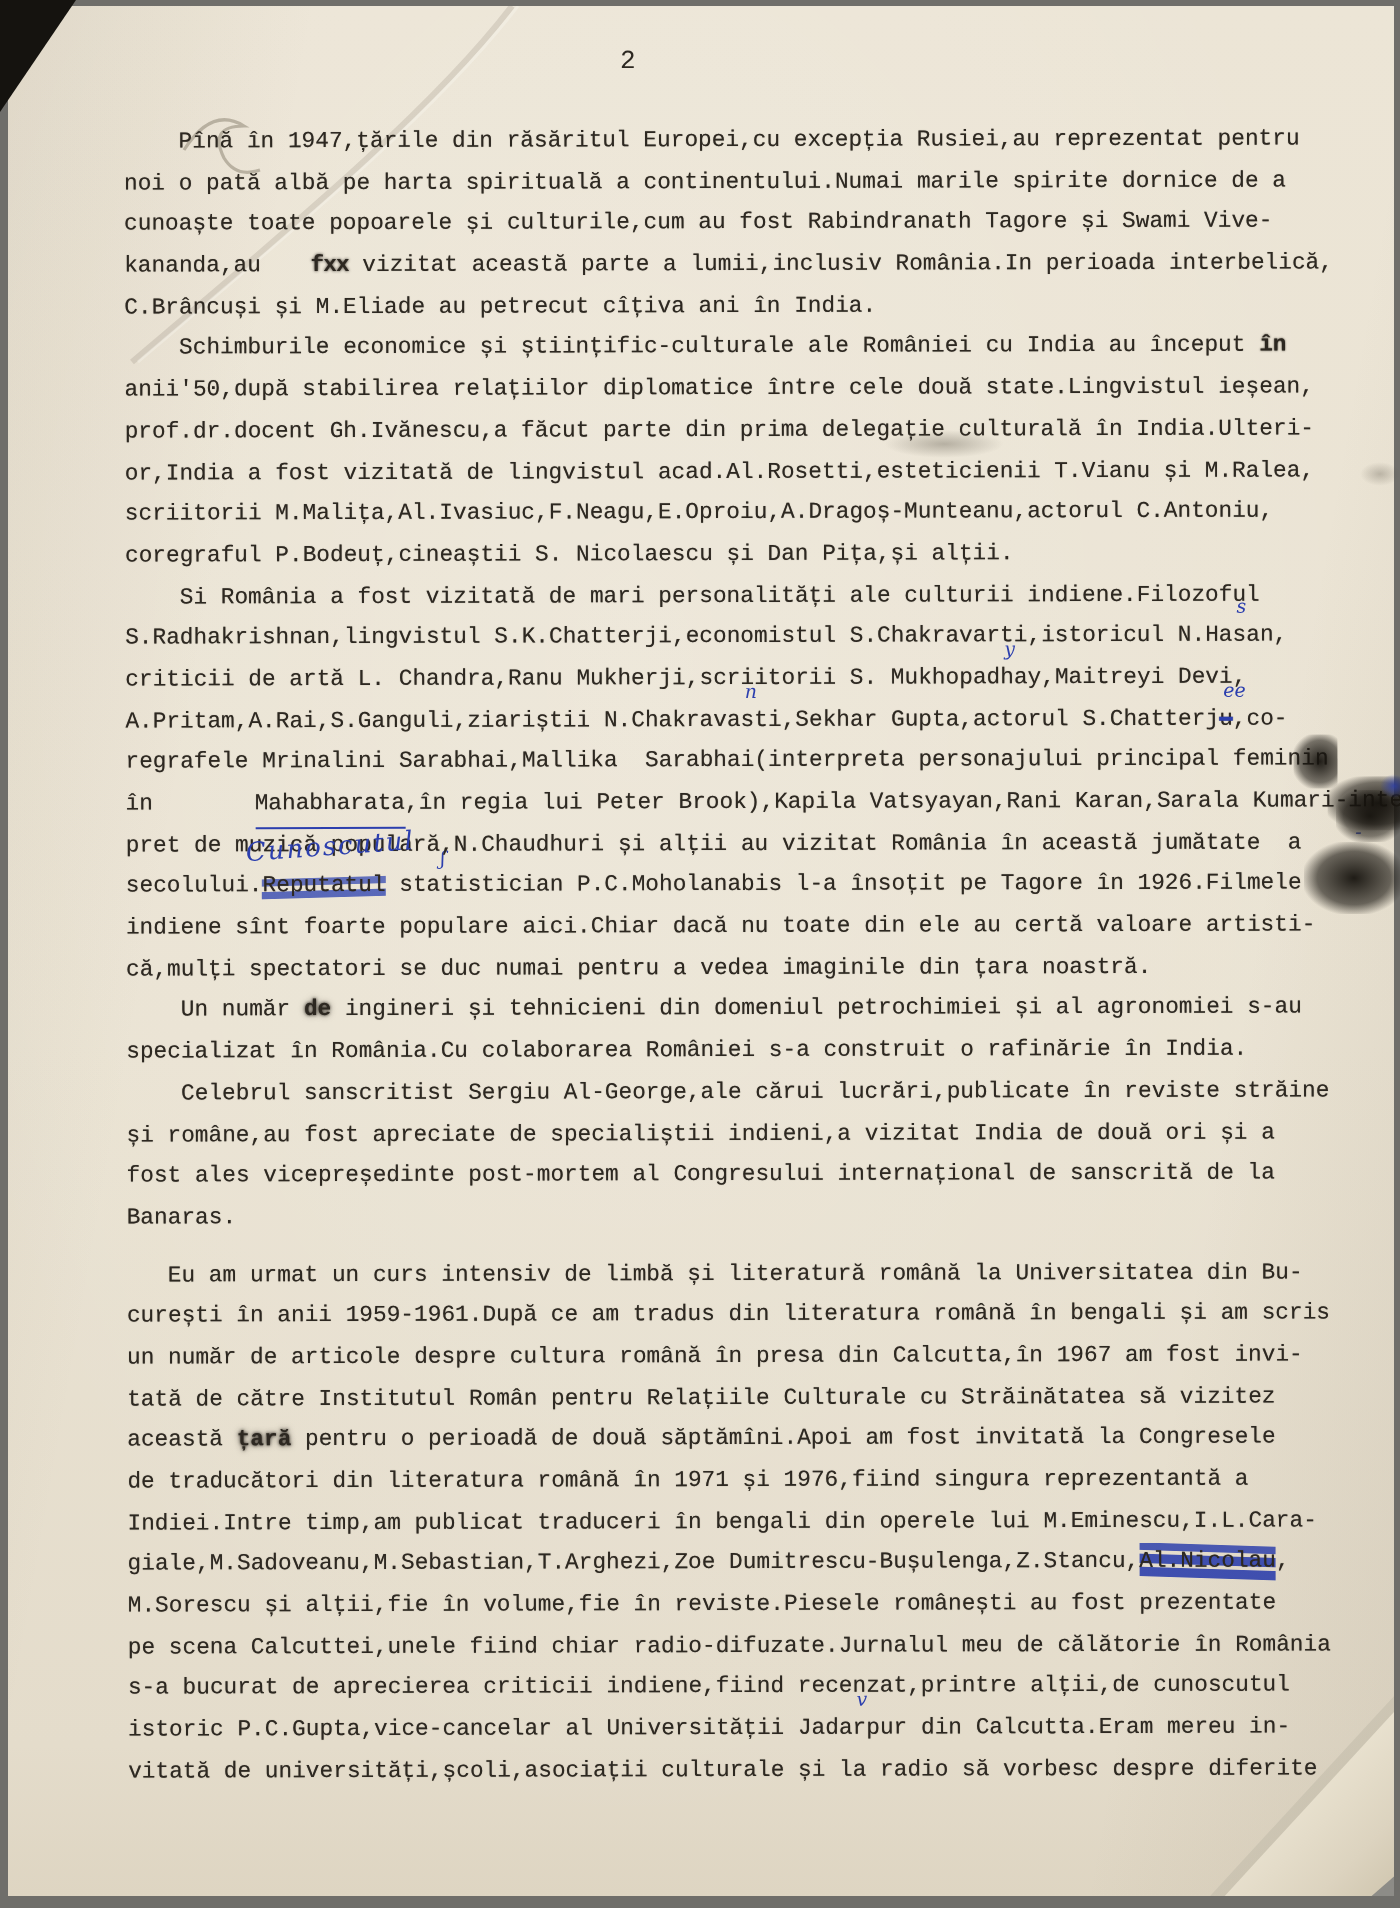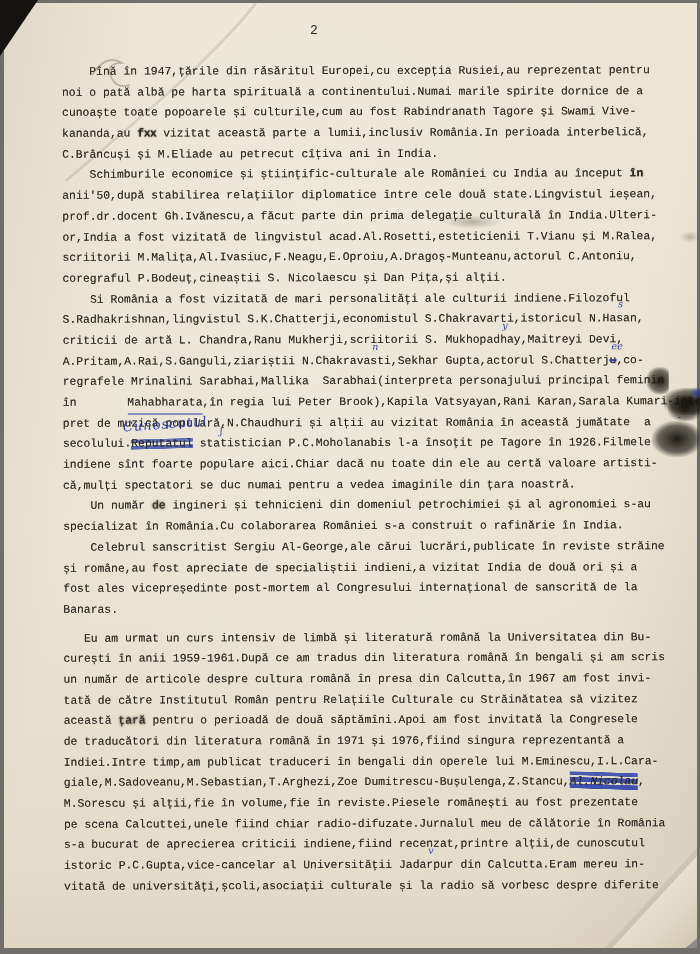"fxx" .x { margin-left: none -> 18px }
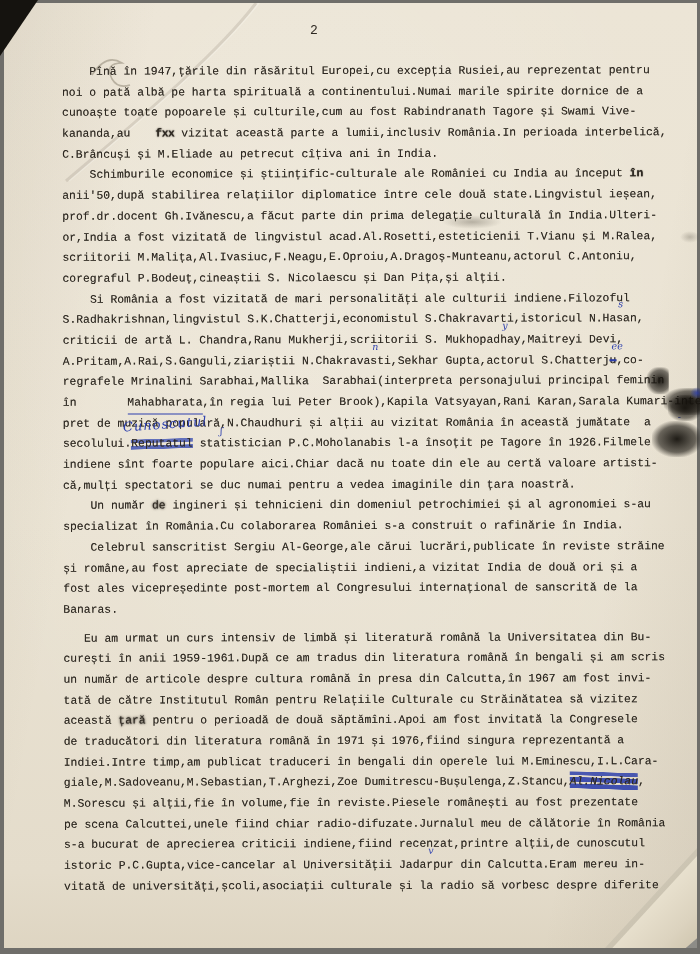"de" .sm { font-weight: normal -> bold }
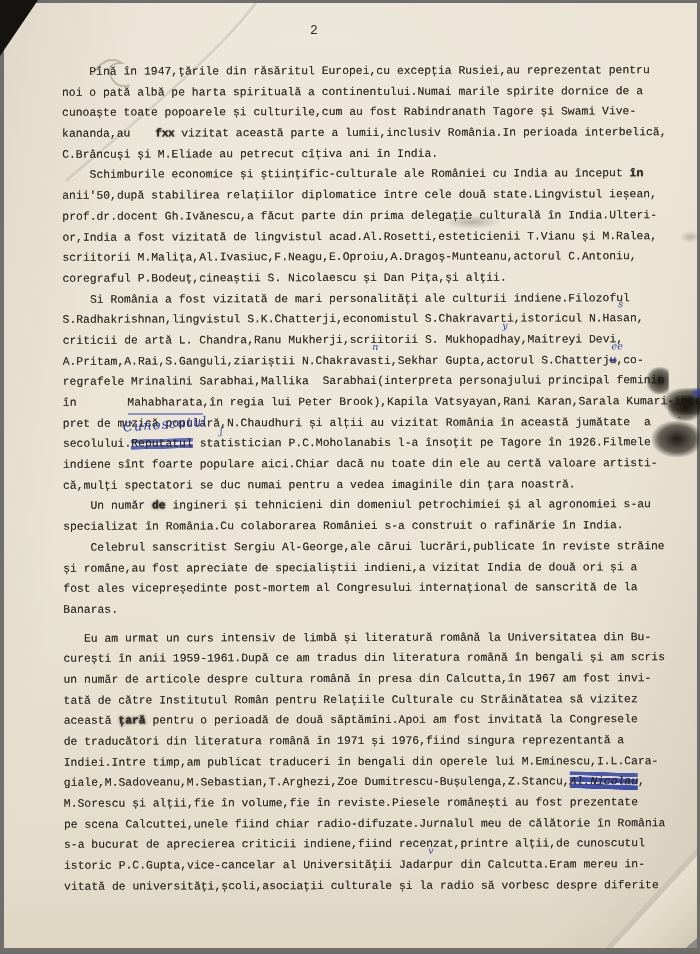"Al.Nicolau" .bsh2 { font-style: italic -> none }
